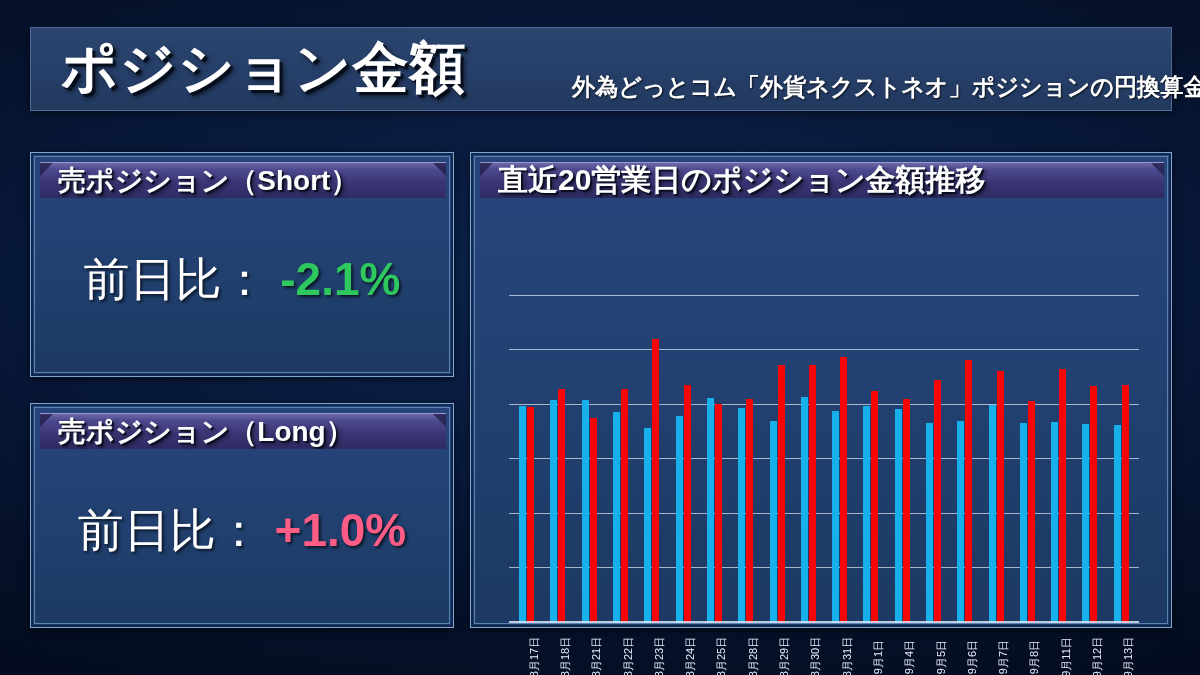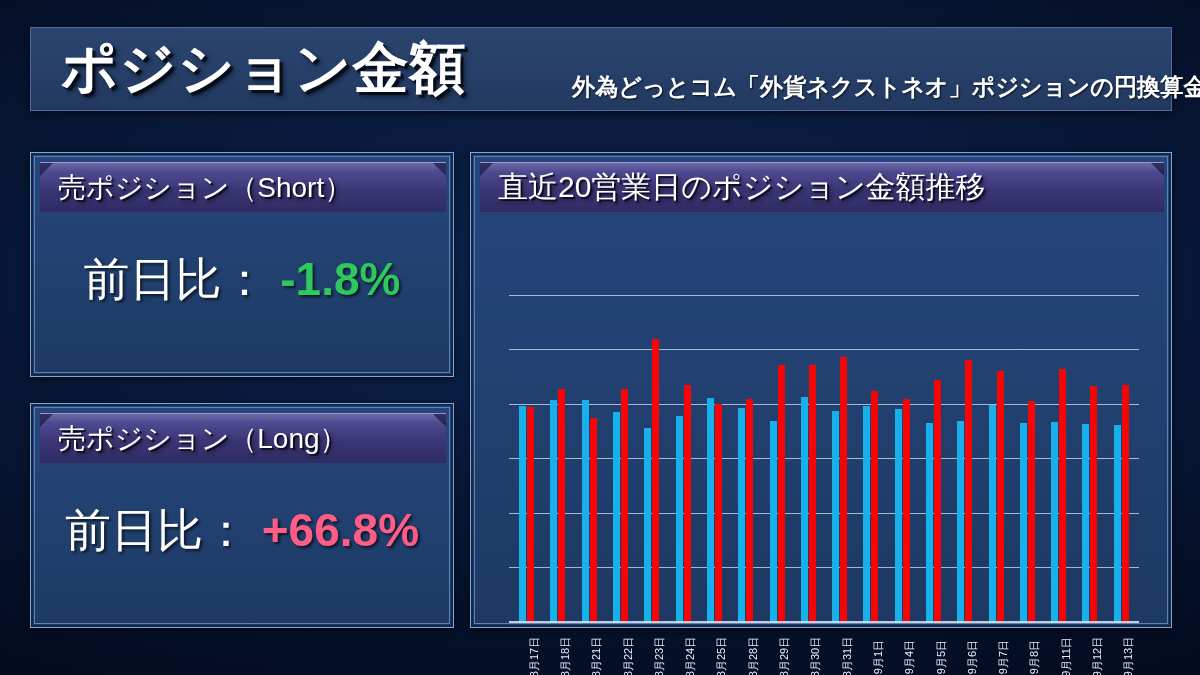"売ポジション（Short）" .panel-title { font-weight: normal -> bold; height: 50px -> 36px }
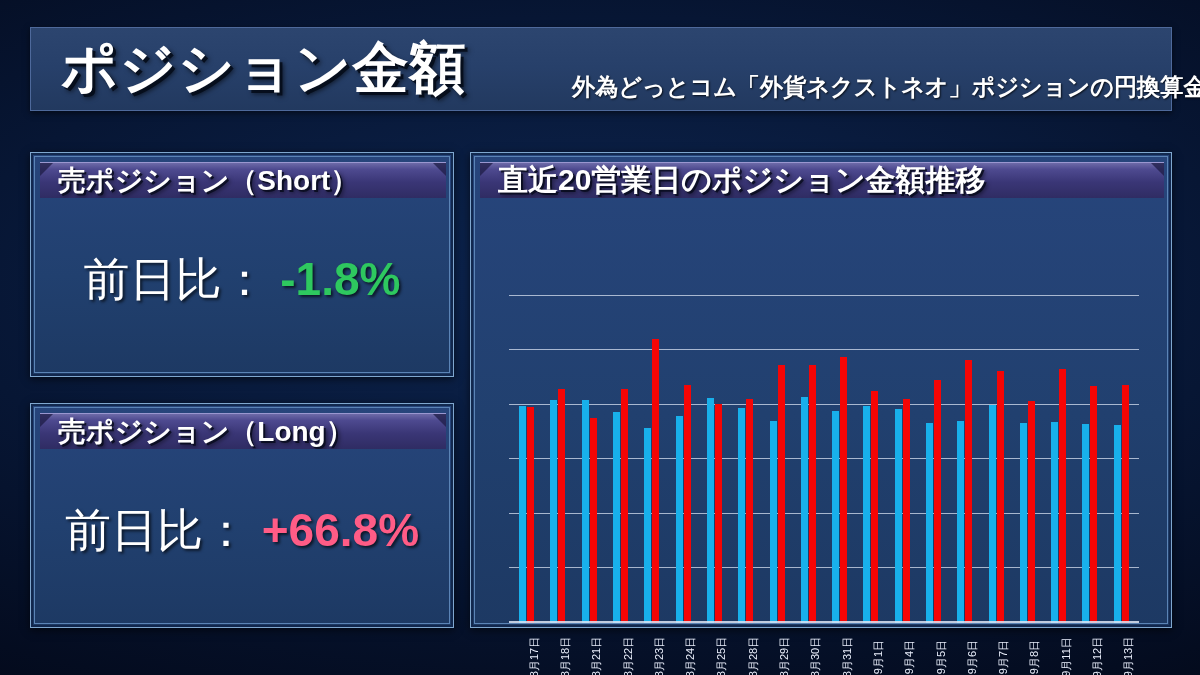"-1.8%" span.num { text: -1.8% -> -2.1% }
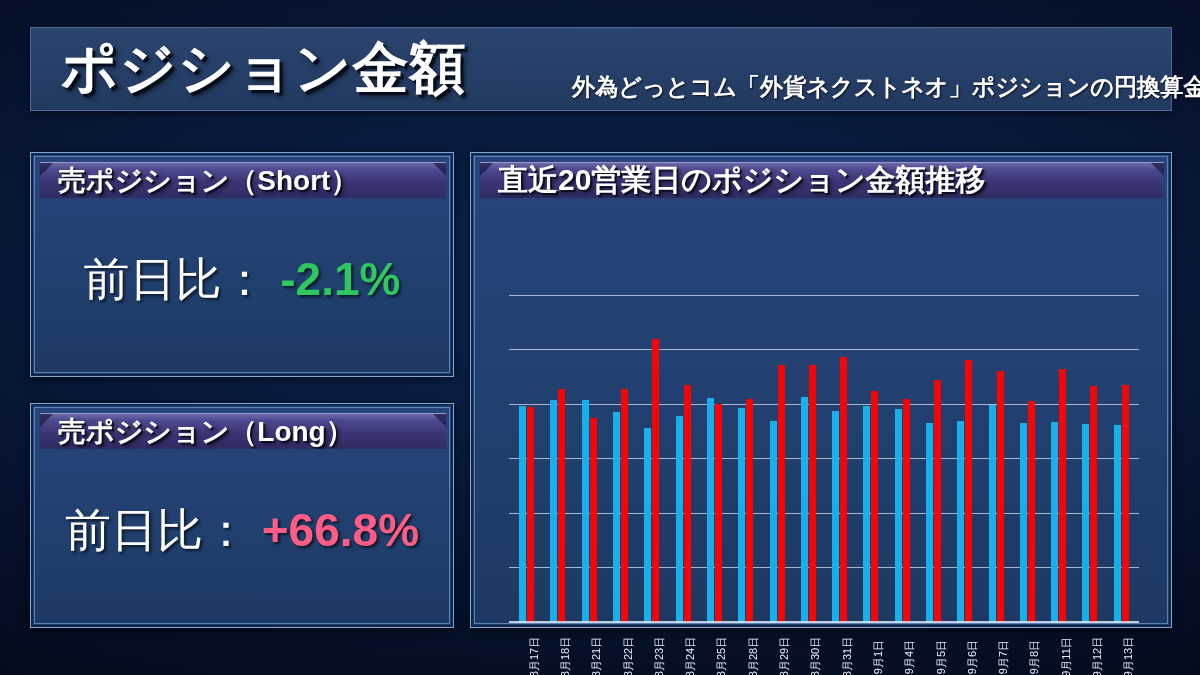"+66.8%" span.num { text: +66.8% -> +1.0% }
